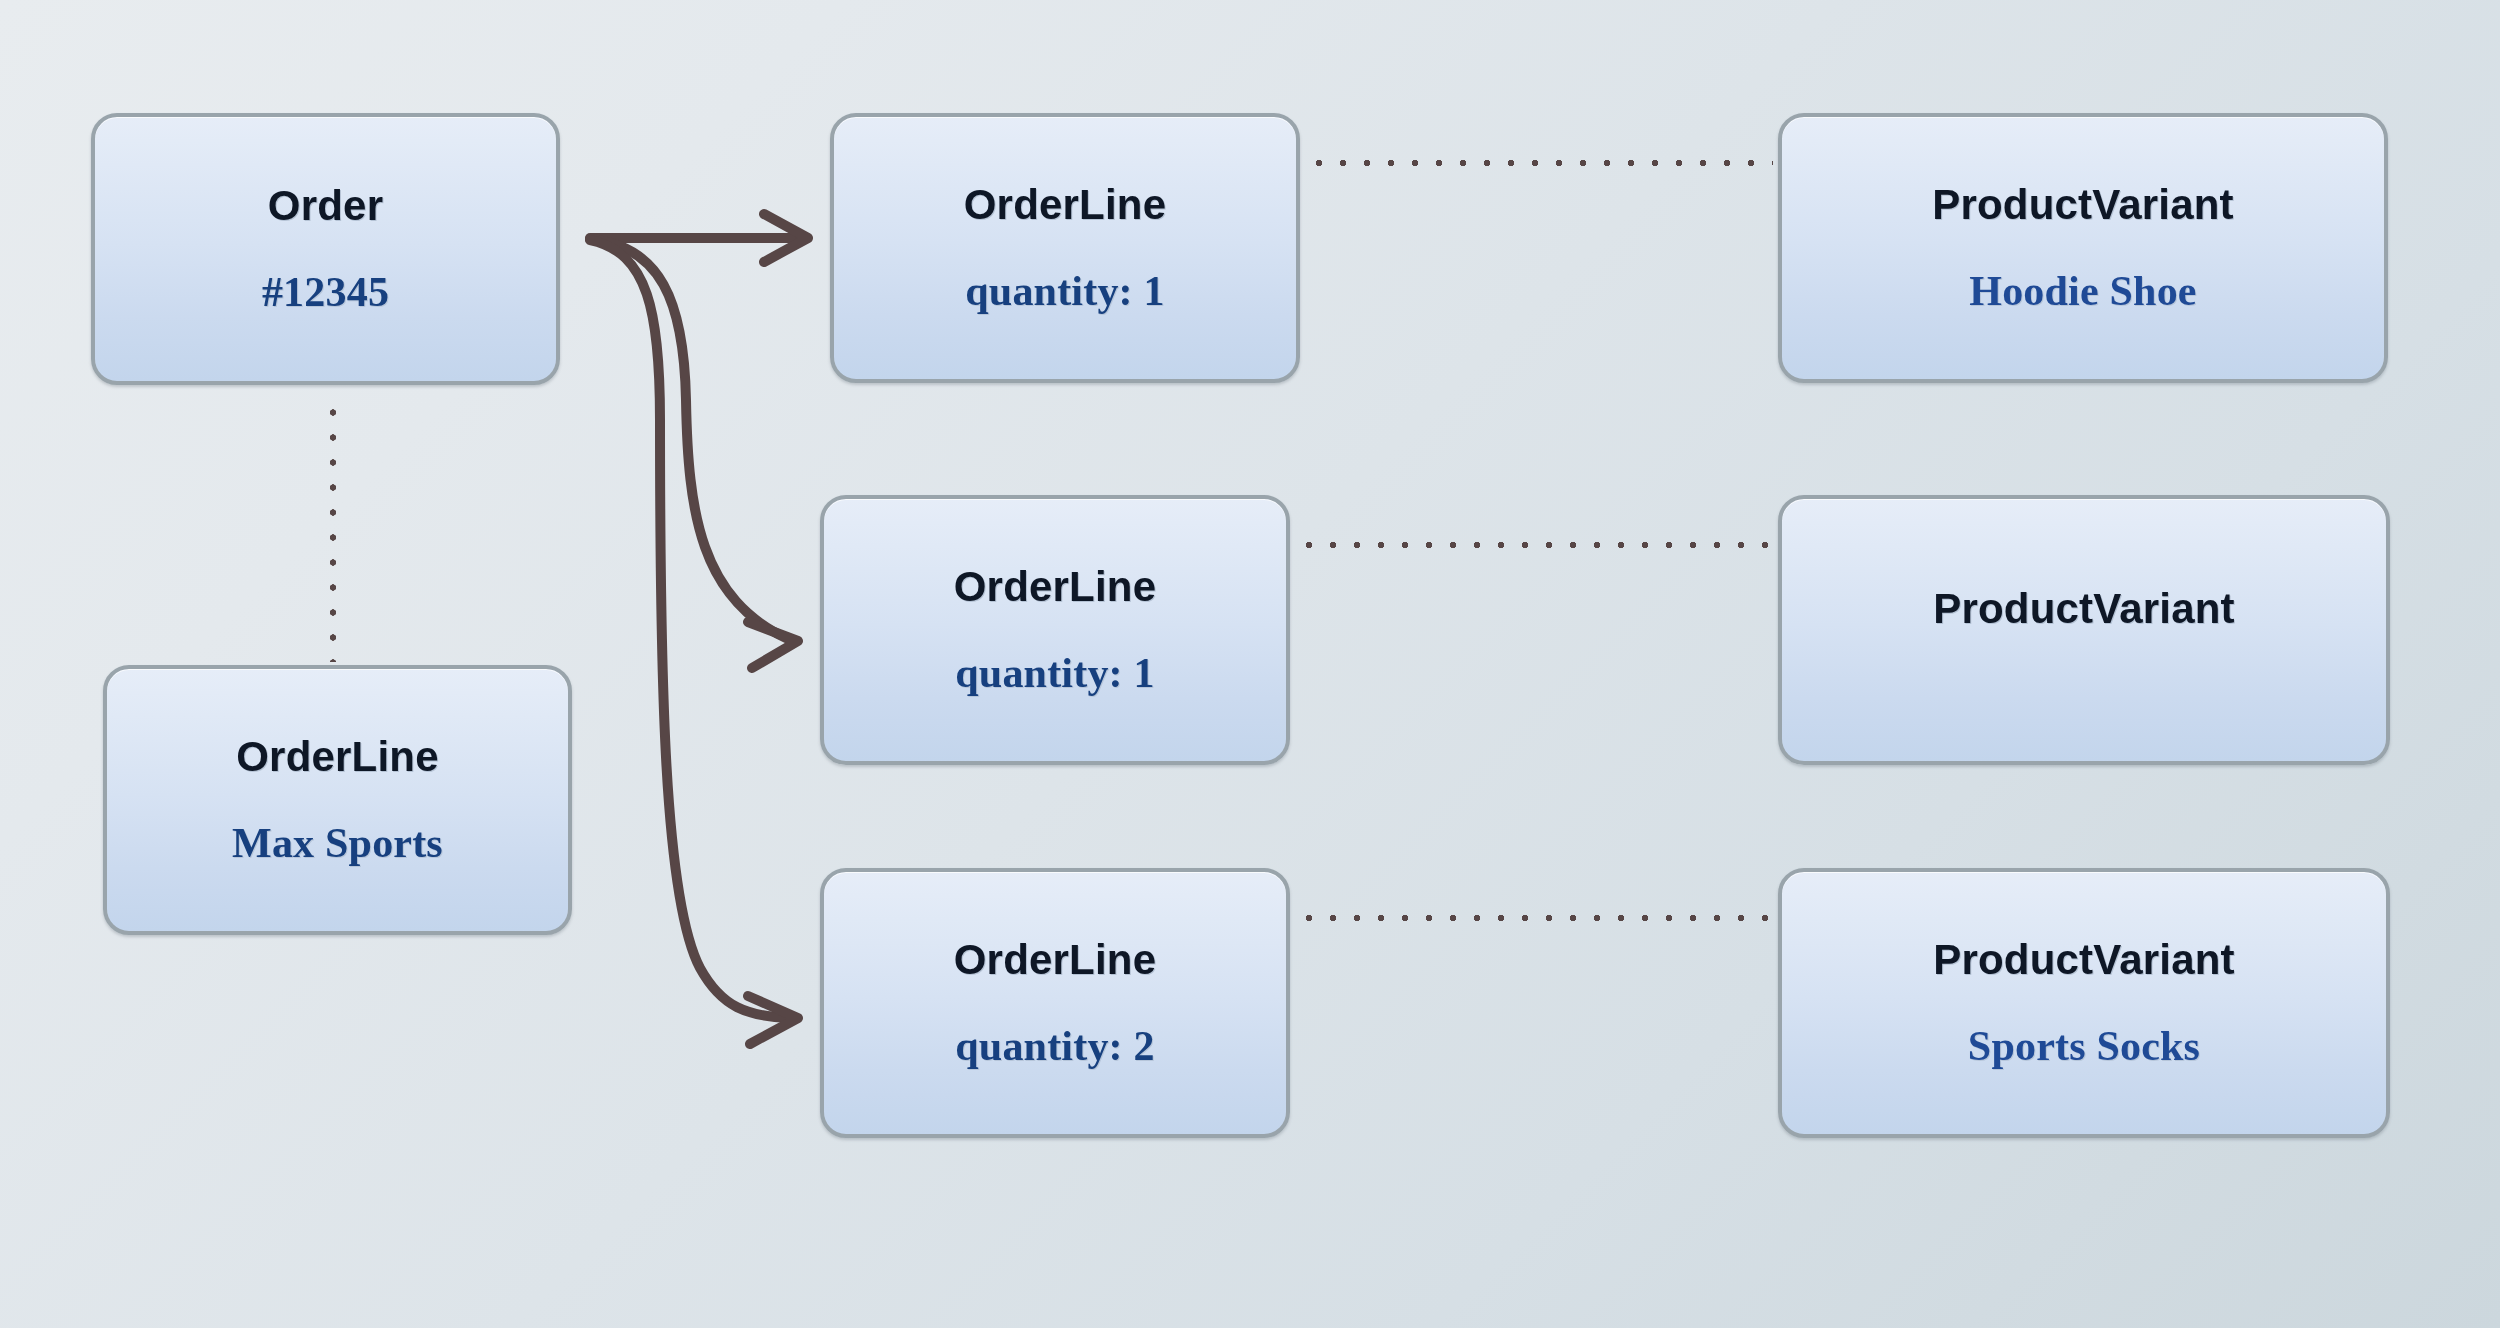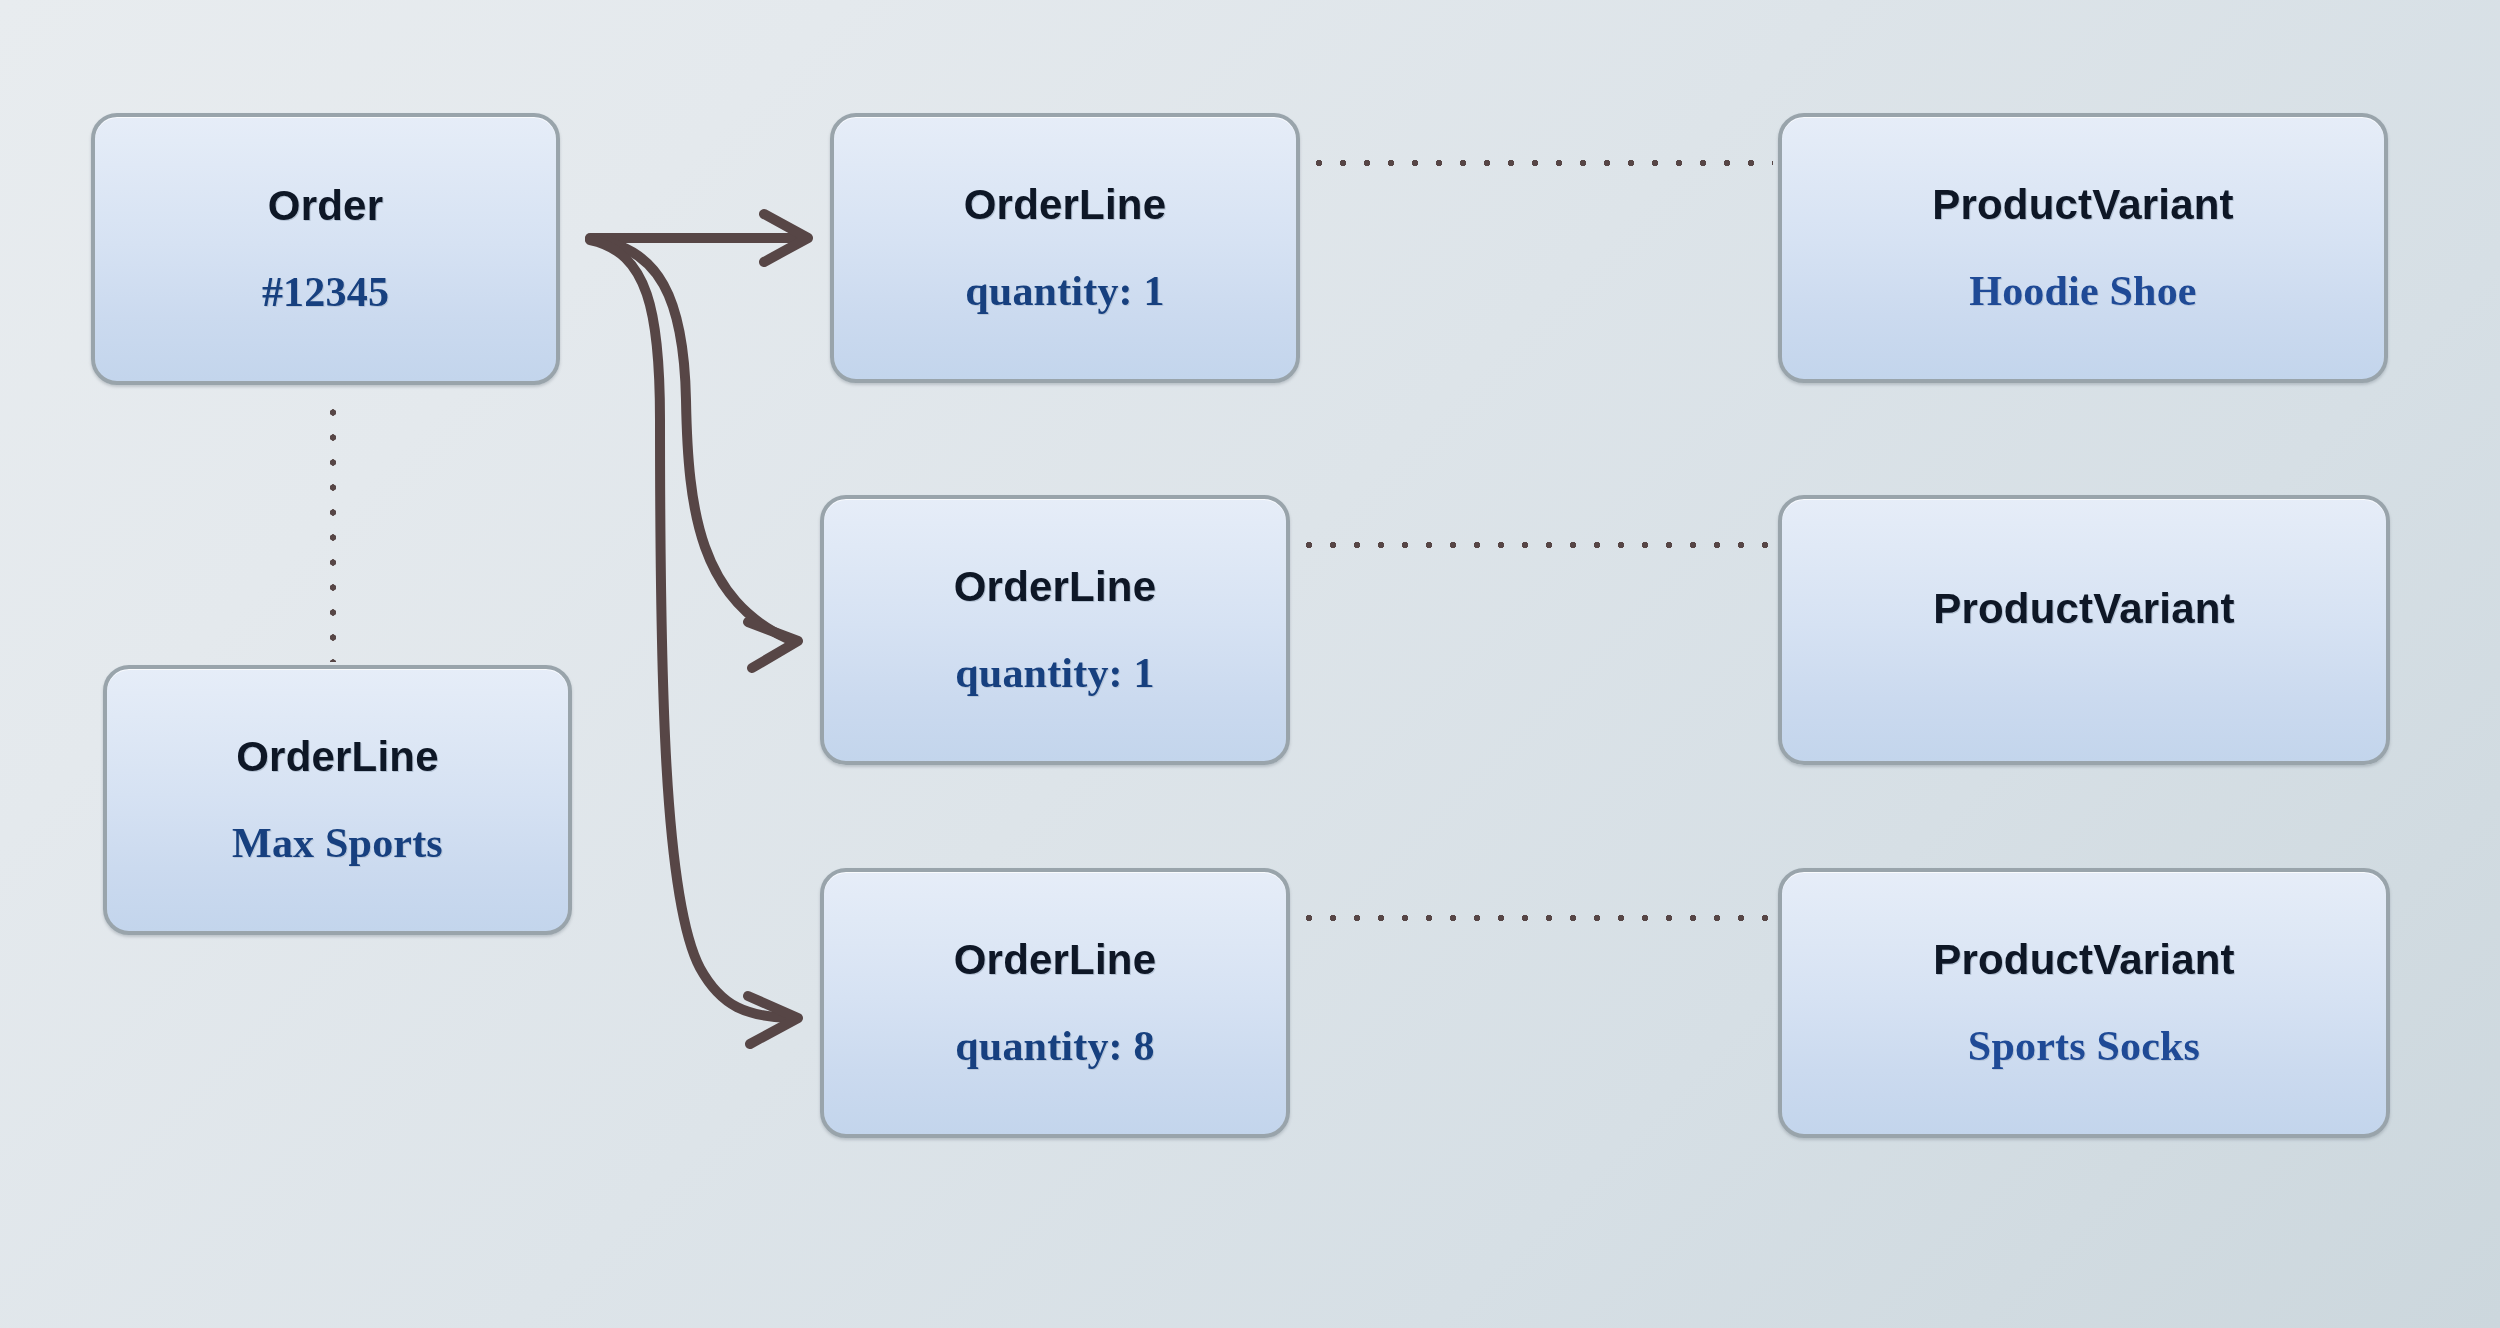"quantity: 8" div.node-value { text: 8 -> 2 }
